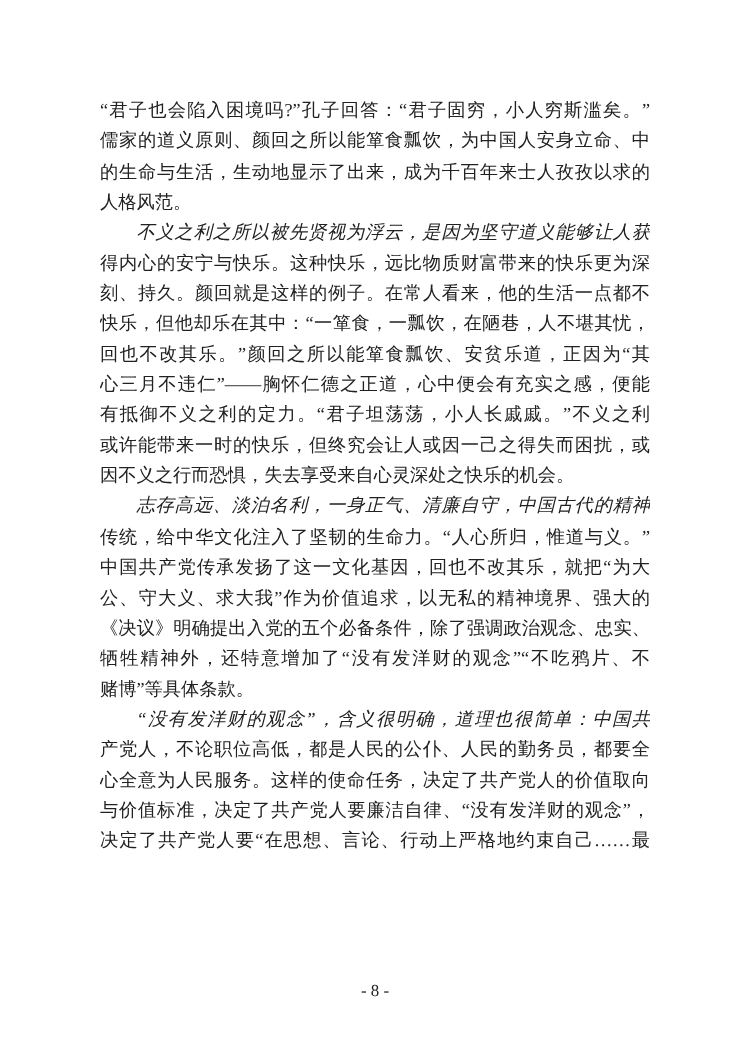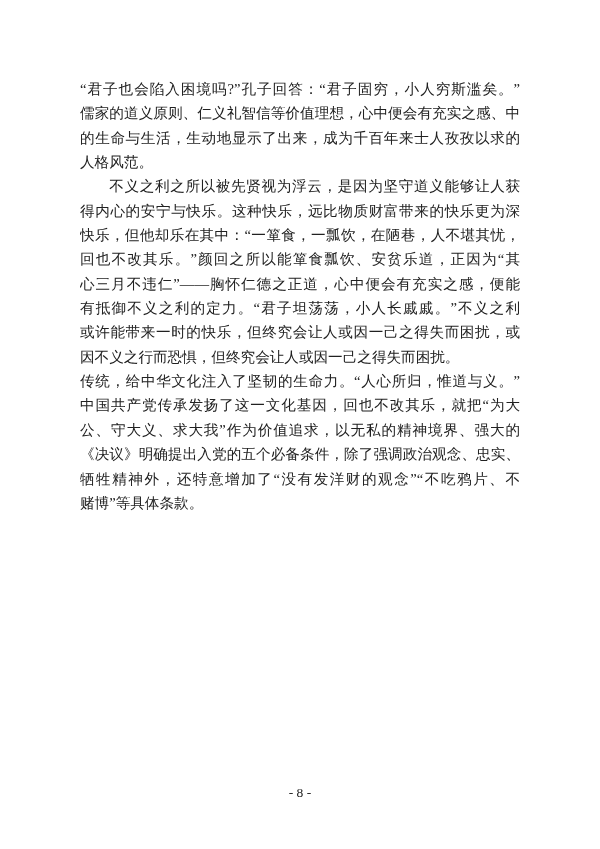"儒家的道义原则、仁义礼智信等价值理想，心中便会有充实之感、中" div.line { text: 仁义礼智信等价值理想，心中便会有充实之感 -> 颜回之所以能箪食瓢饮，为中国人安身立命 }
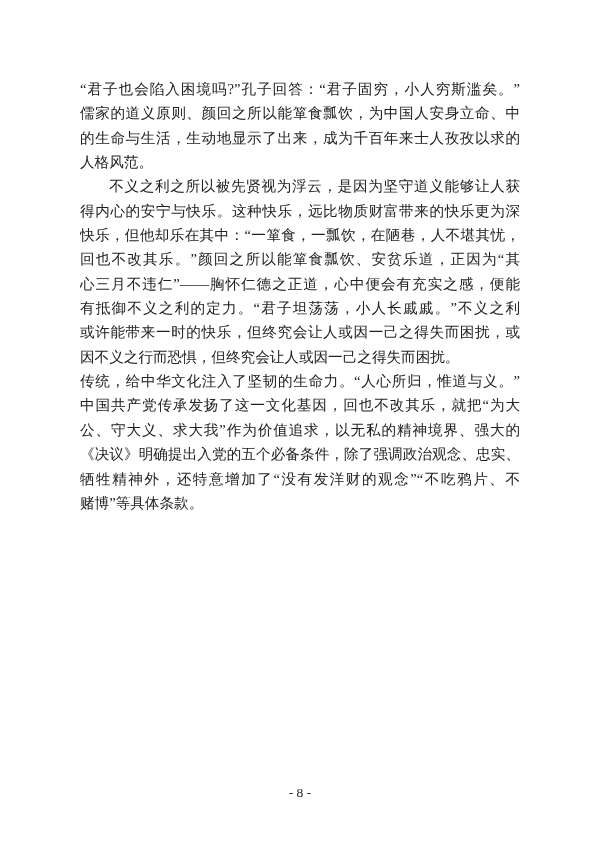"不义之利之所以被先贤视为浮云，是因为坚守道义能够让人获" .line.indent { font-style: none -> italic }
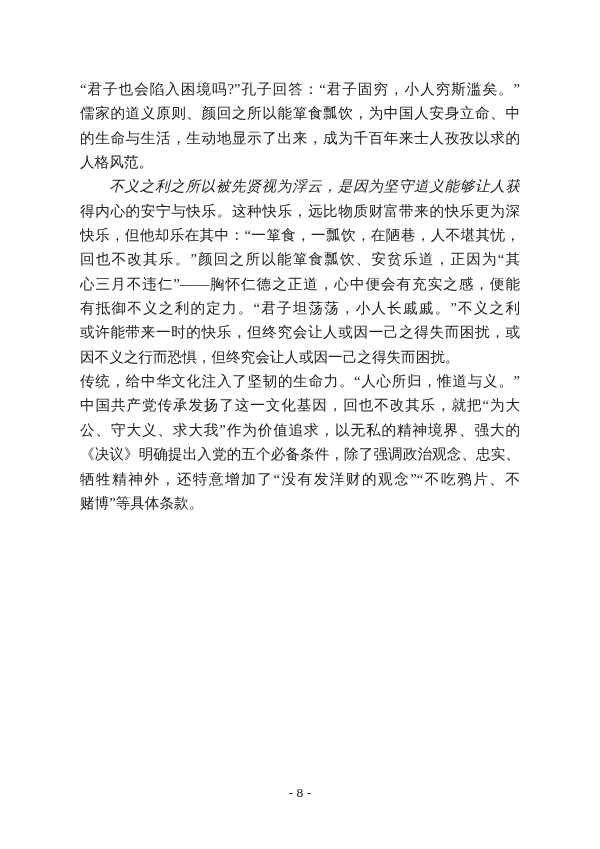"刻、持久。颜回就是这样的例子。在常人看来，他的生活一点都不" div.line { html: none -> <div>刻、持久。颜回就是这样的例子。在常人看来，他的生活一点都不</div> }
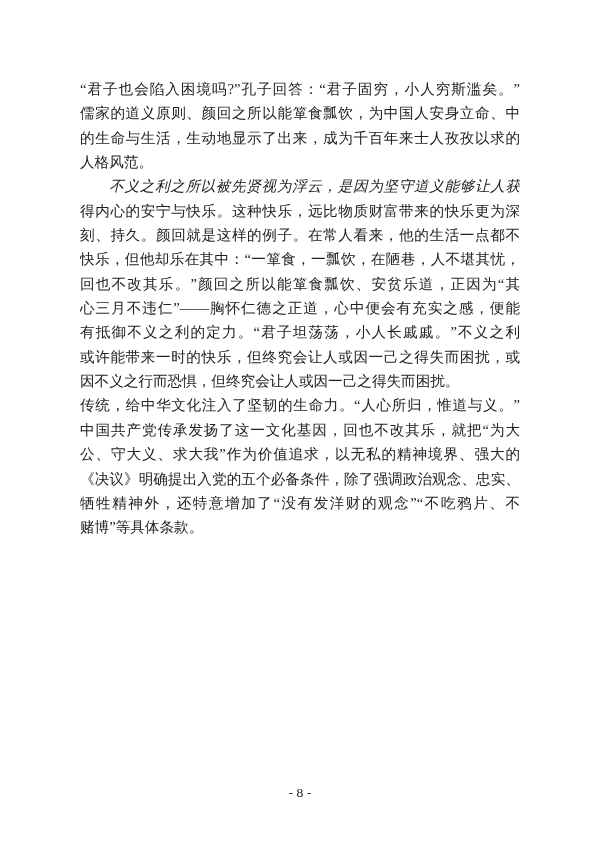"因不义之行而恐惧，但终究会让人或因一己之得失而困扰。" div.line { text: 但终究会让人或因一己之得失而困扰 -> 失去享受来自心灵深处之快乐的机会 }
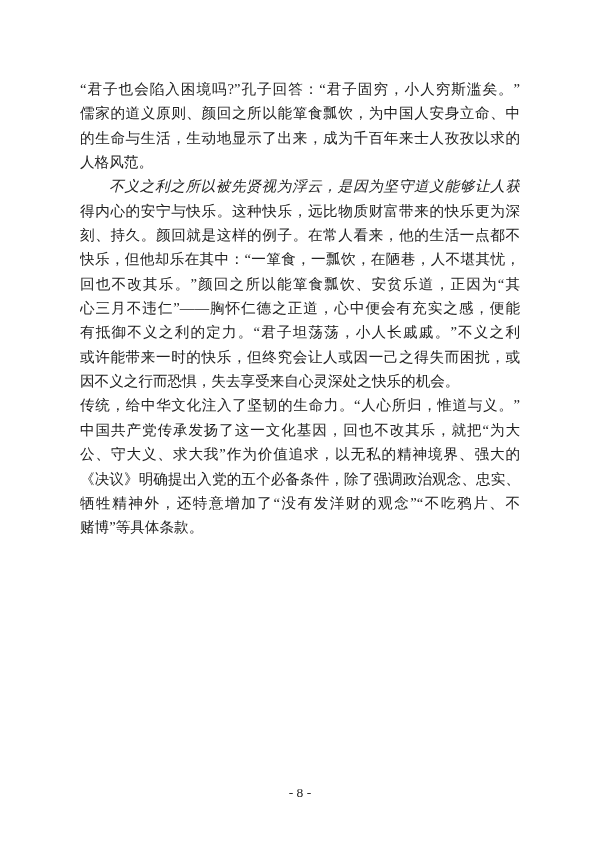"志存高远、淡泊名利，一身正气、清廉自守，中国古代的精神" div.line { html: none -> <div>志存高远、淡泊名利，一身正气、清廉自守，中国古代的精神</div> }
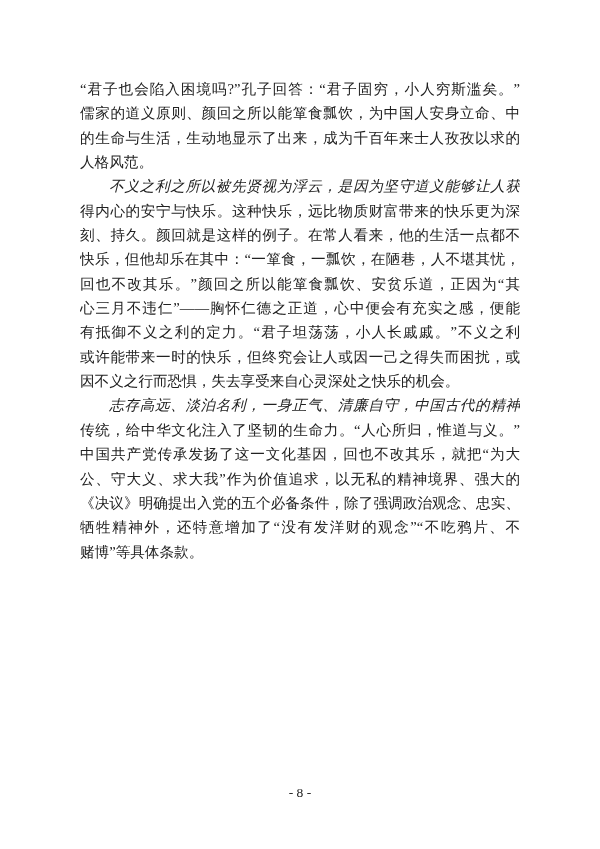"“没有发洋财的观念”，含义很明确，道理也很简单：中国共" div.paragraph { html: none -> <div> <div>“没有发洋财的观念”，含义很明确，道理也很简单：中国共</div> <div>产党人，不论职位高低，都是人民的公仆、人民的勤务员，都要全</div> <div>心全意为人民服务。这样的使命任务，决定了共产党人的价值取向</div> <div>与价值标准，决定了共产党人要廉洁自律、“没有发洋财的观念”，</div> <div>决定了共产党人要“在思想、言论、行动上严格地约束自己……最</div> </div> }
